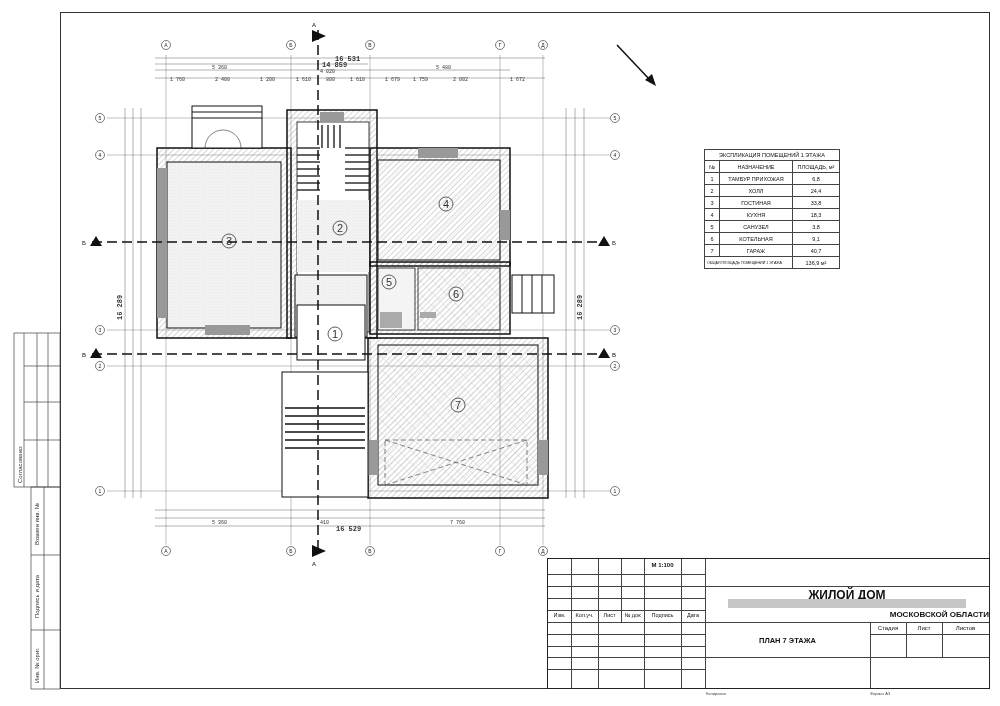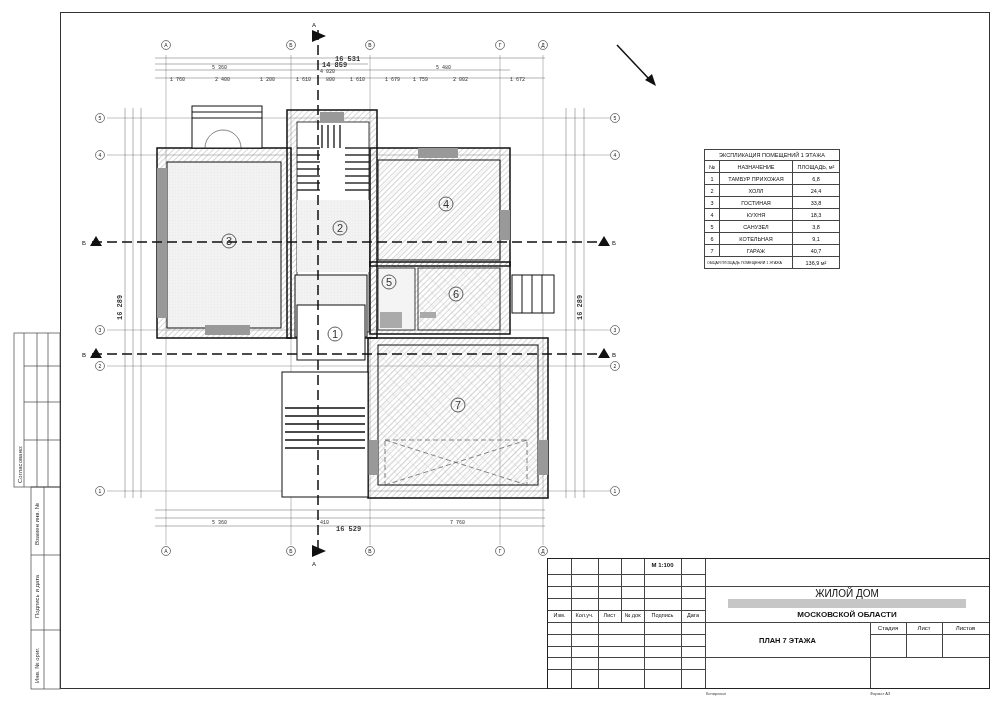"ЖИЛОЙ ДОМ" div.tb-text { font-size: 10px -> 12px; font-weight: normal -> bold }
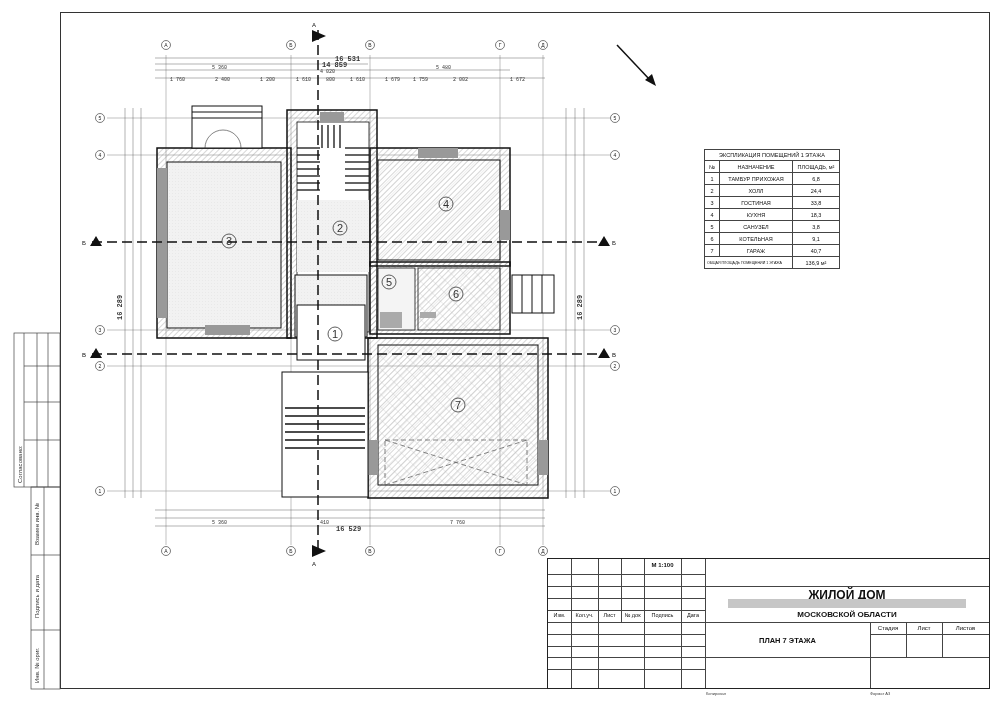"МОСКОВСКОЙ ОБЛАСТИ" div.tb-text { text-align: none -> right }
